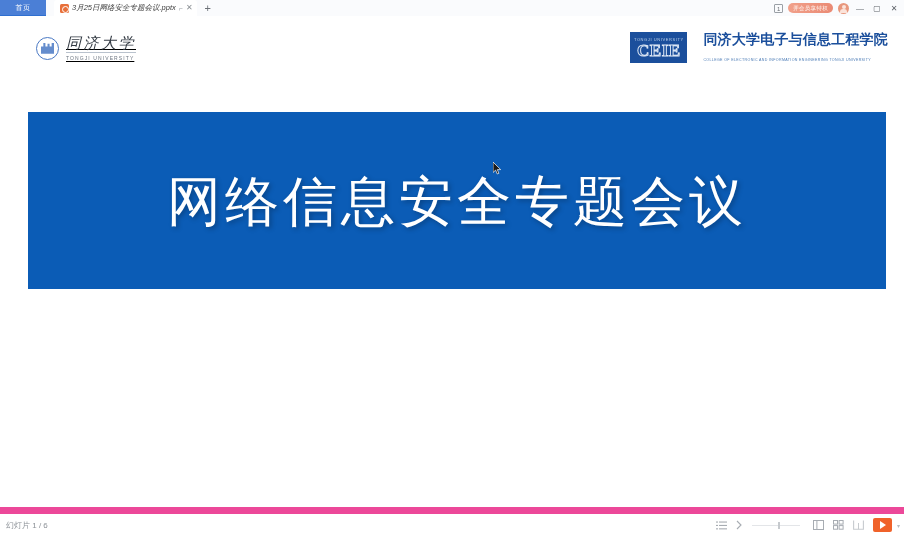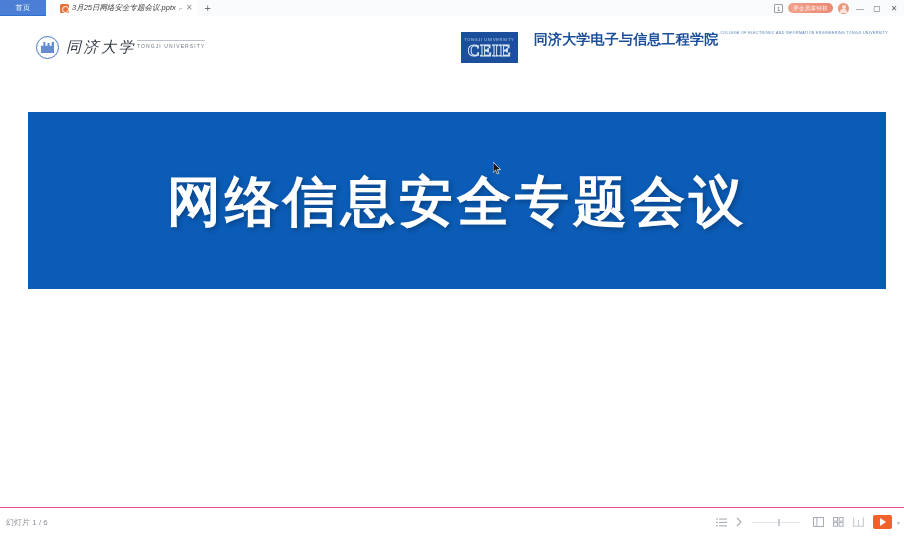"同济大学" .tj-text { flex-direction: none -> column; text-decoration: none -> underline }
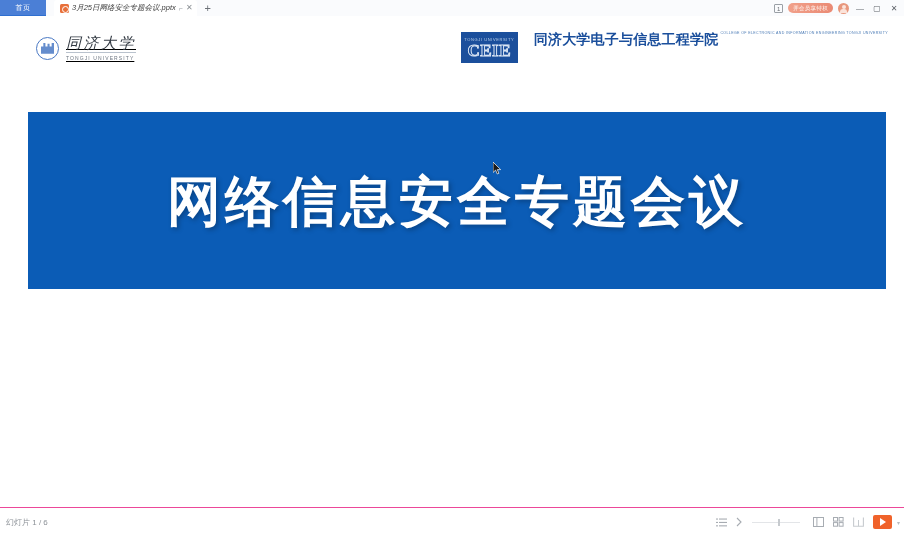"同济大学电子与信息工程学院" .ceie-right { flex-direction: none -> column; justify-content: center -> space-between }
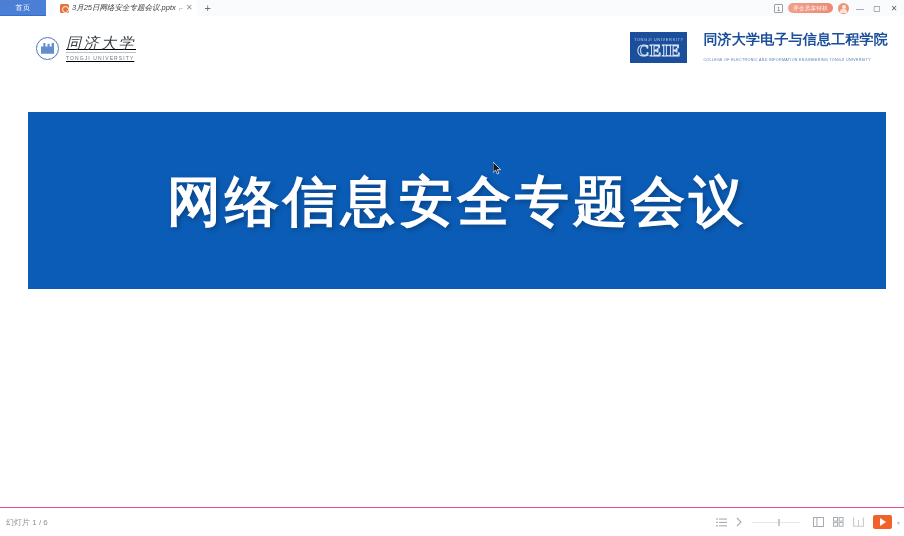"网络信息安全专题会议" .banner-title { font-weight: 700 -> 400 }
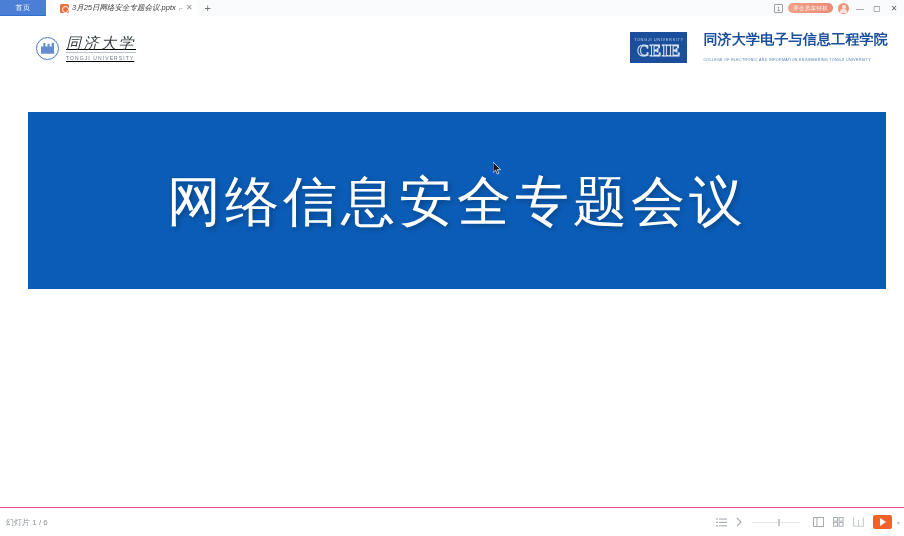"幻灯片 1 / 6" .statusbar { border-top: 1px solid #ec4899 -> 7px solid #ec4899 }
